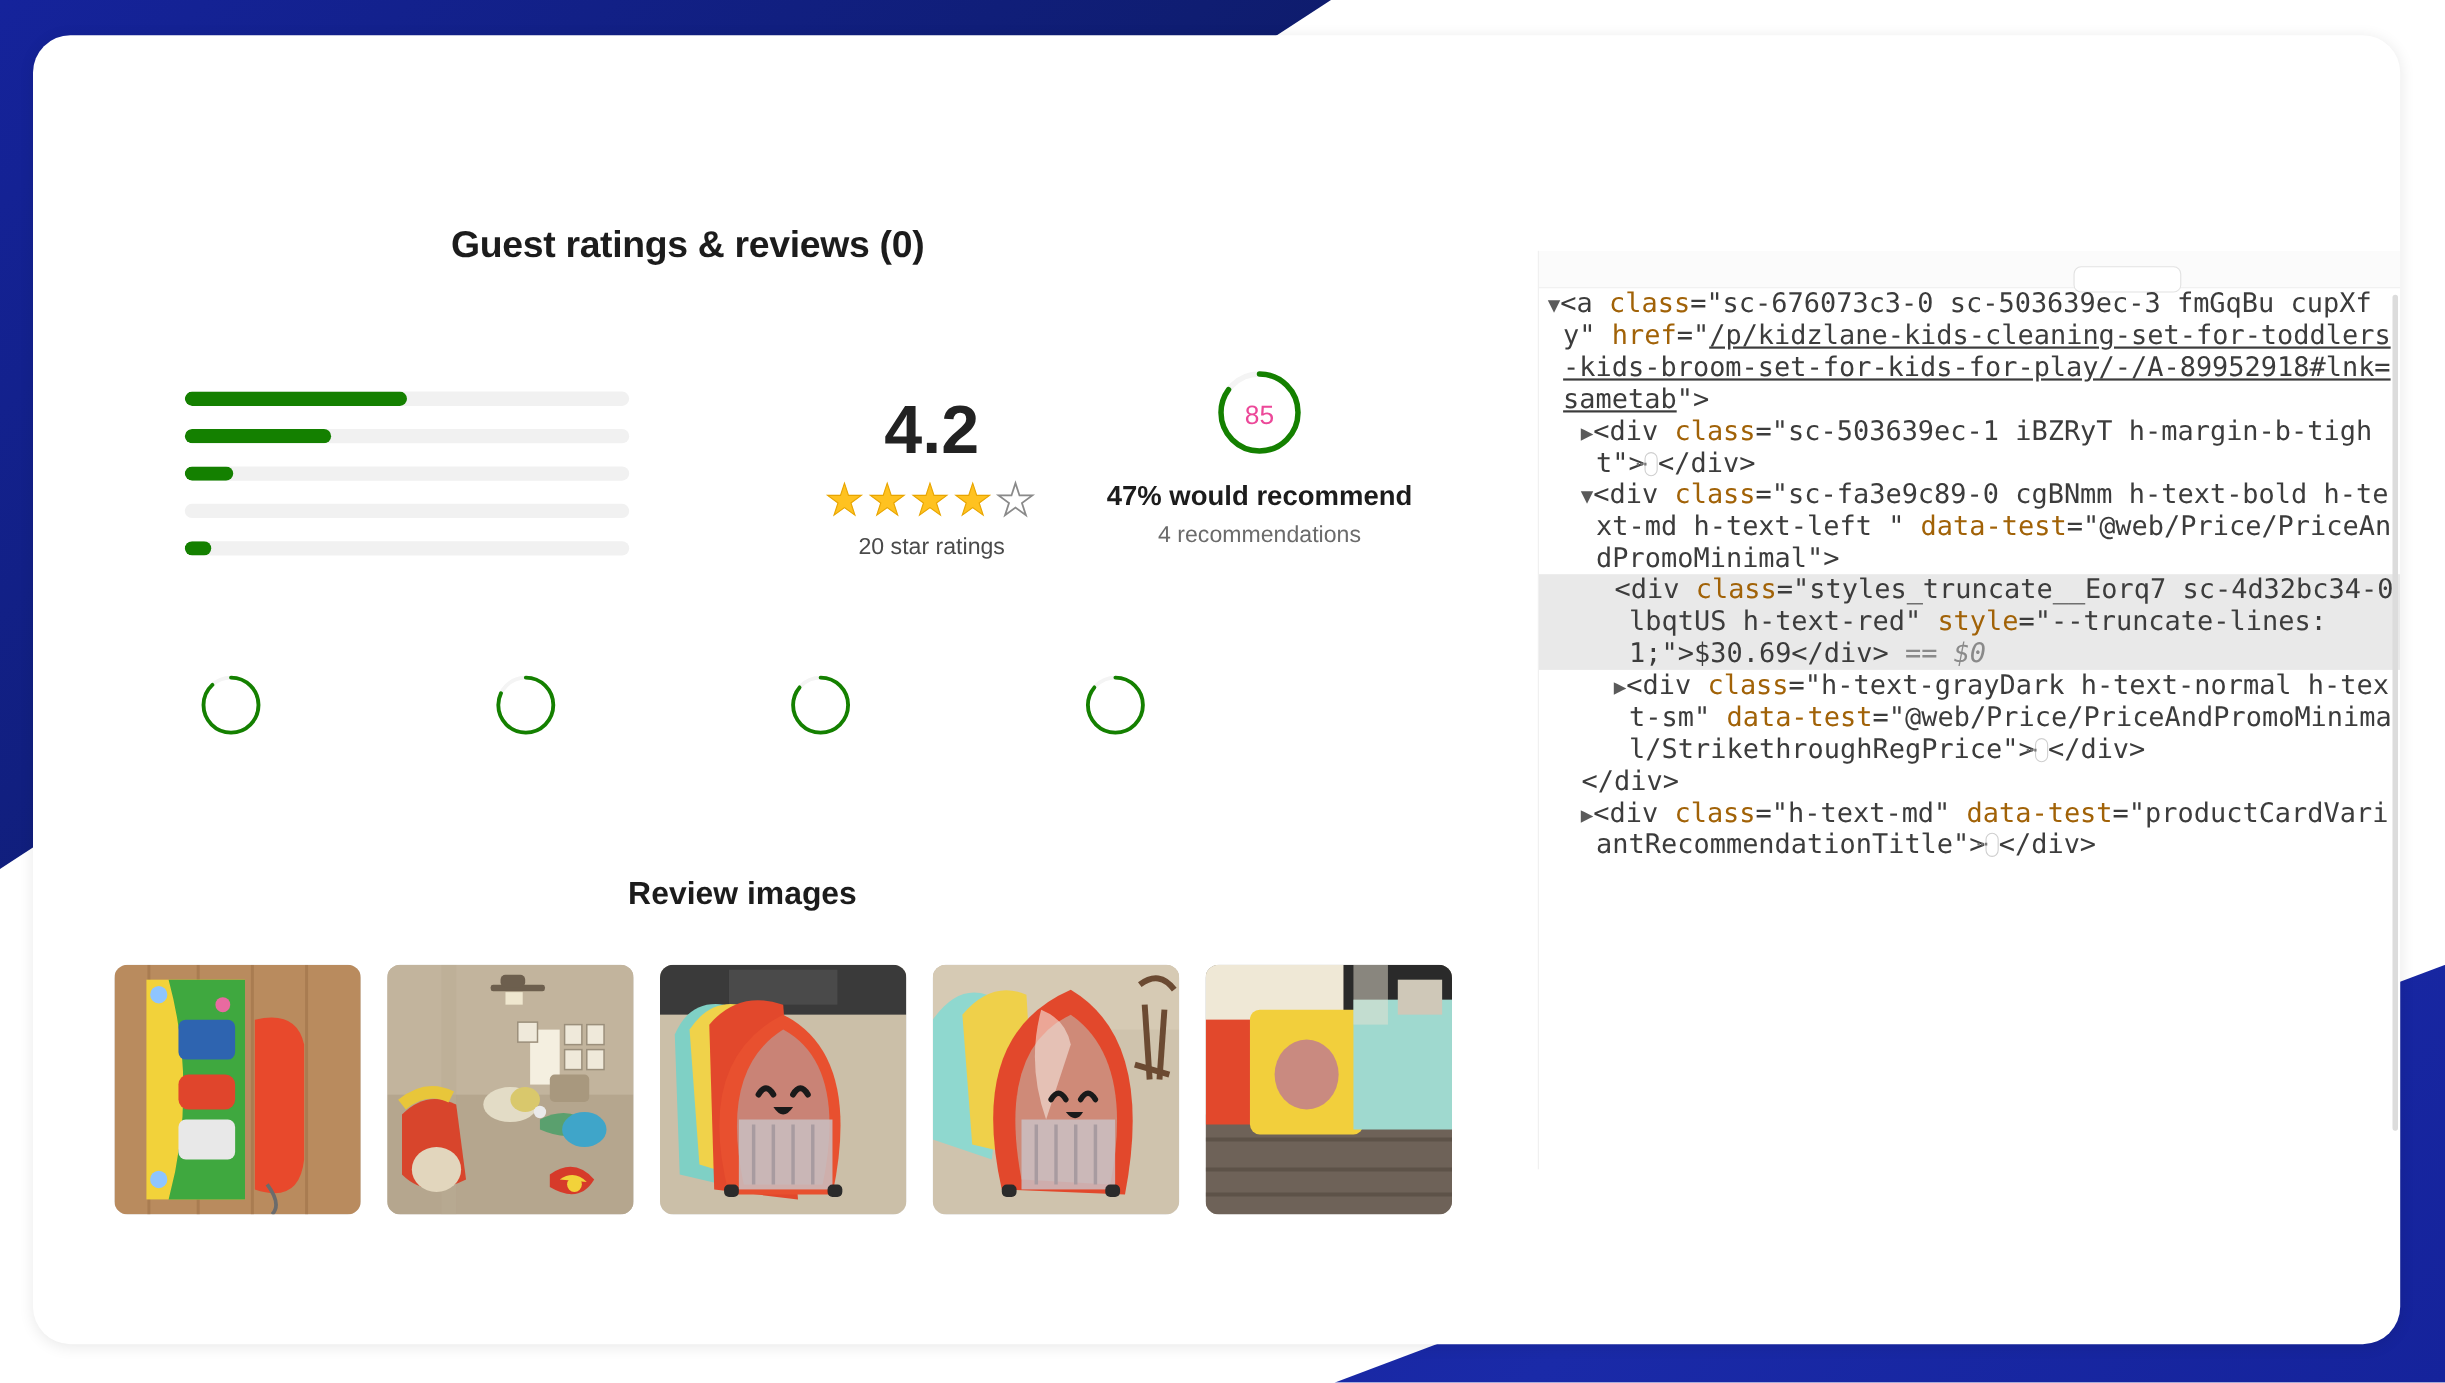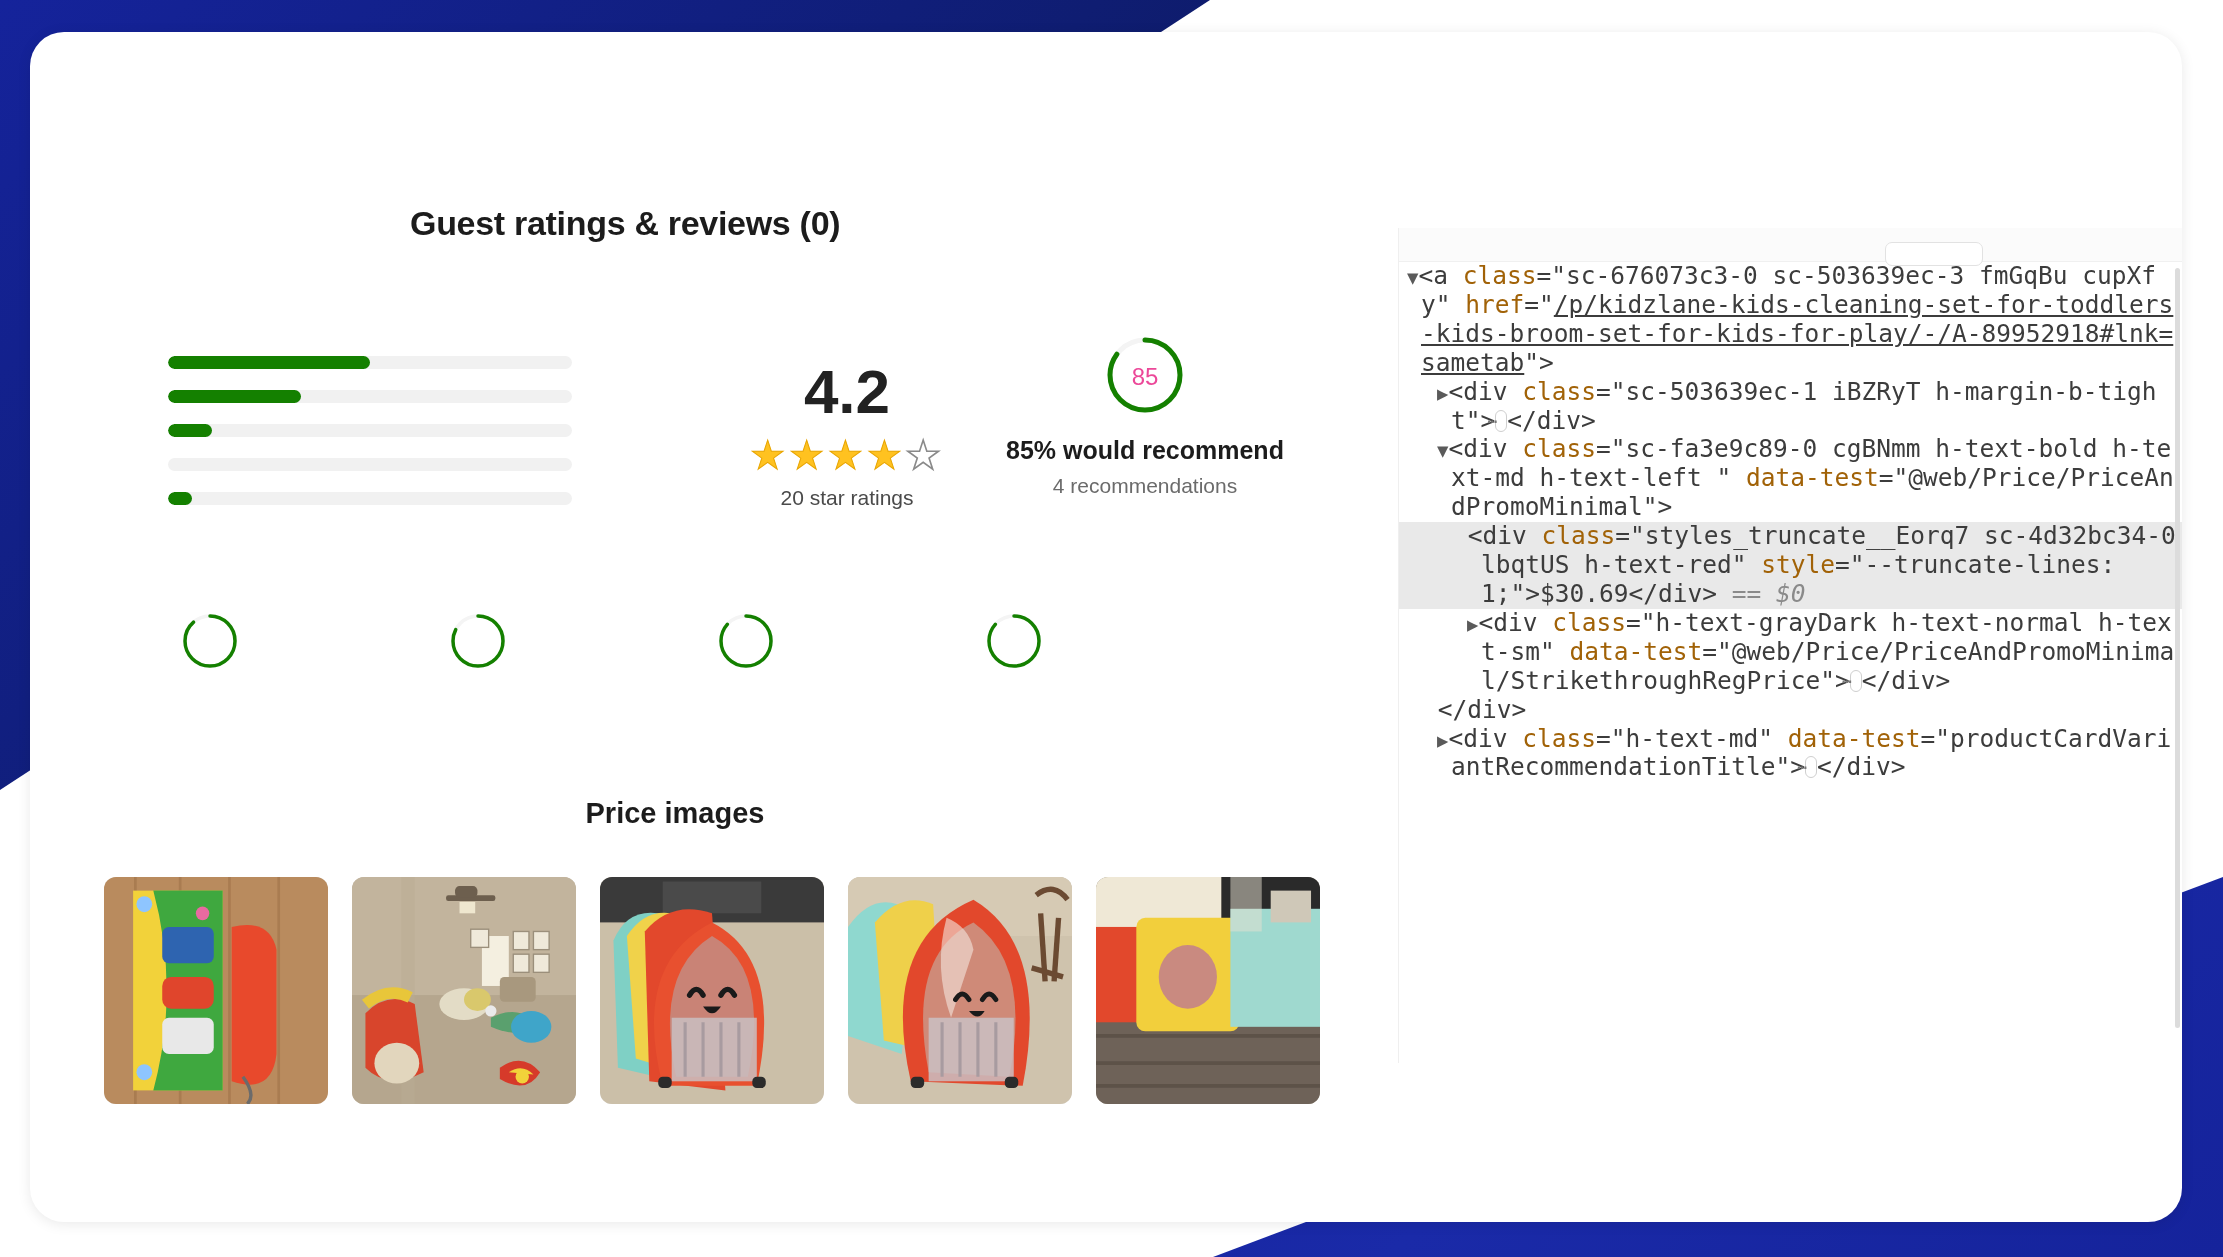"85% would recommend" div { text: 85% -> 47% }
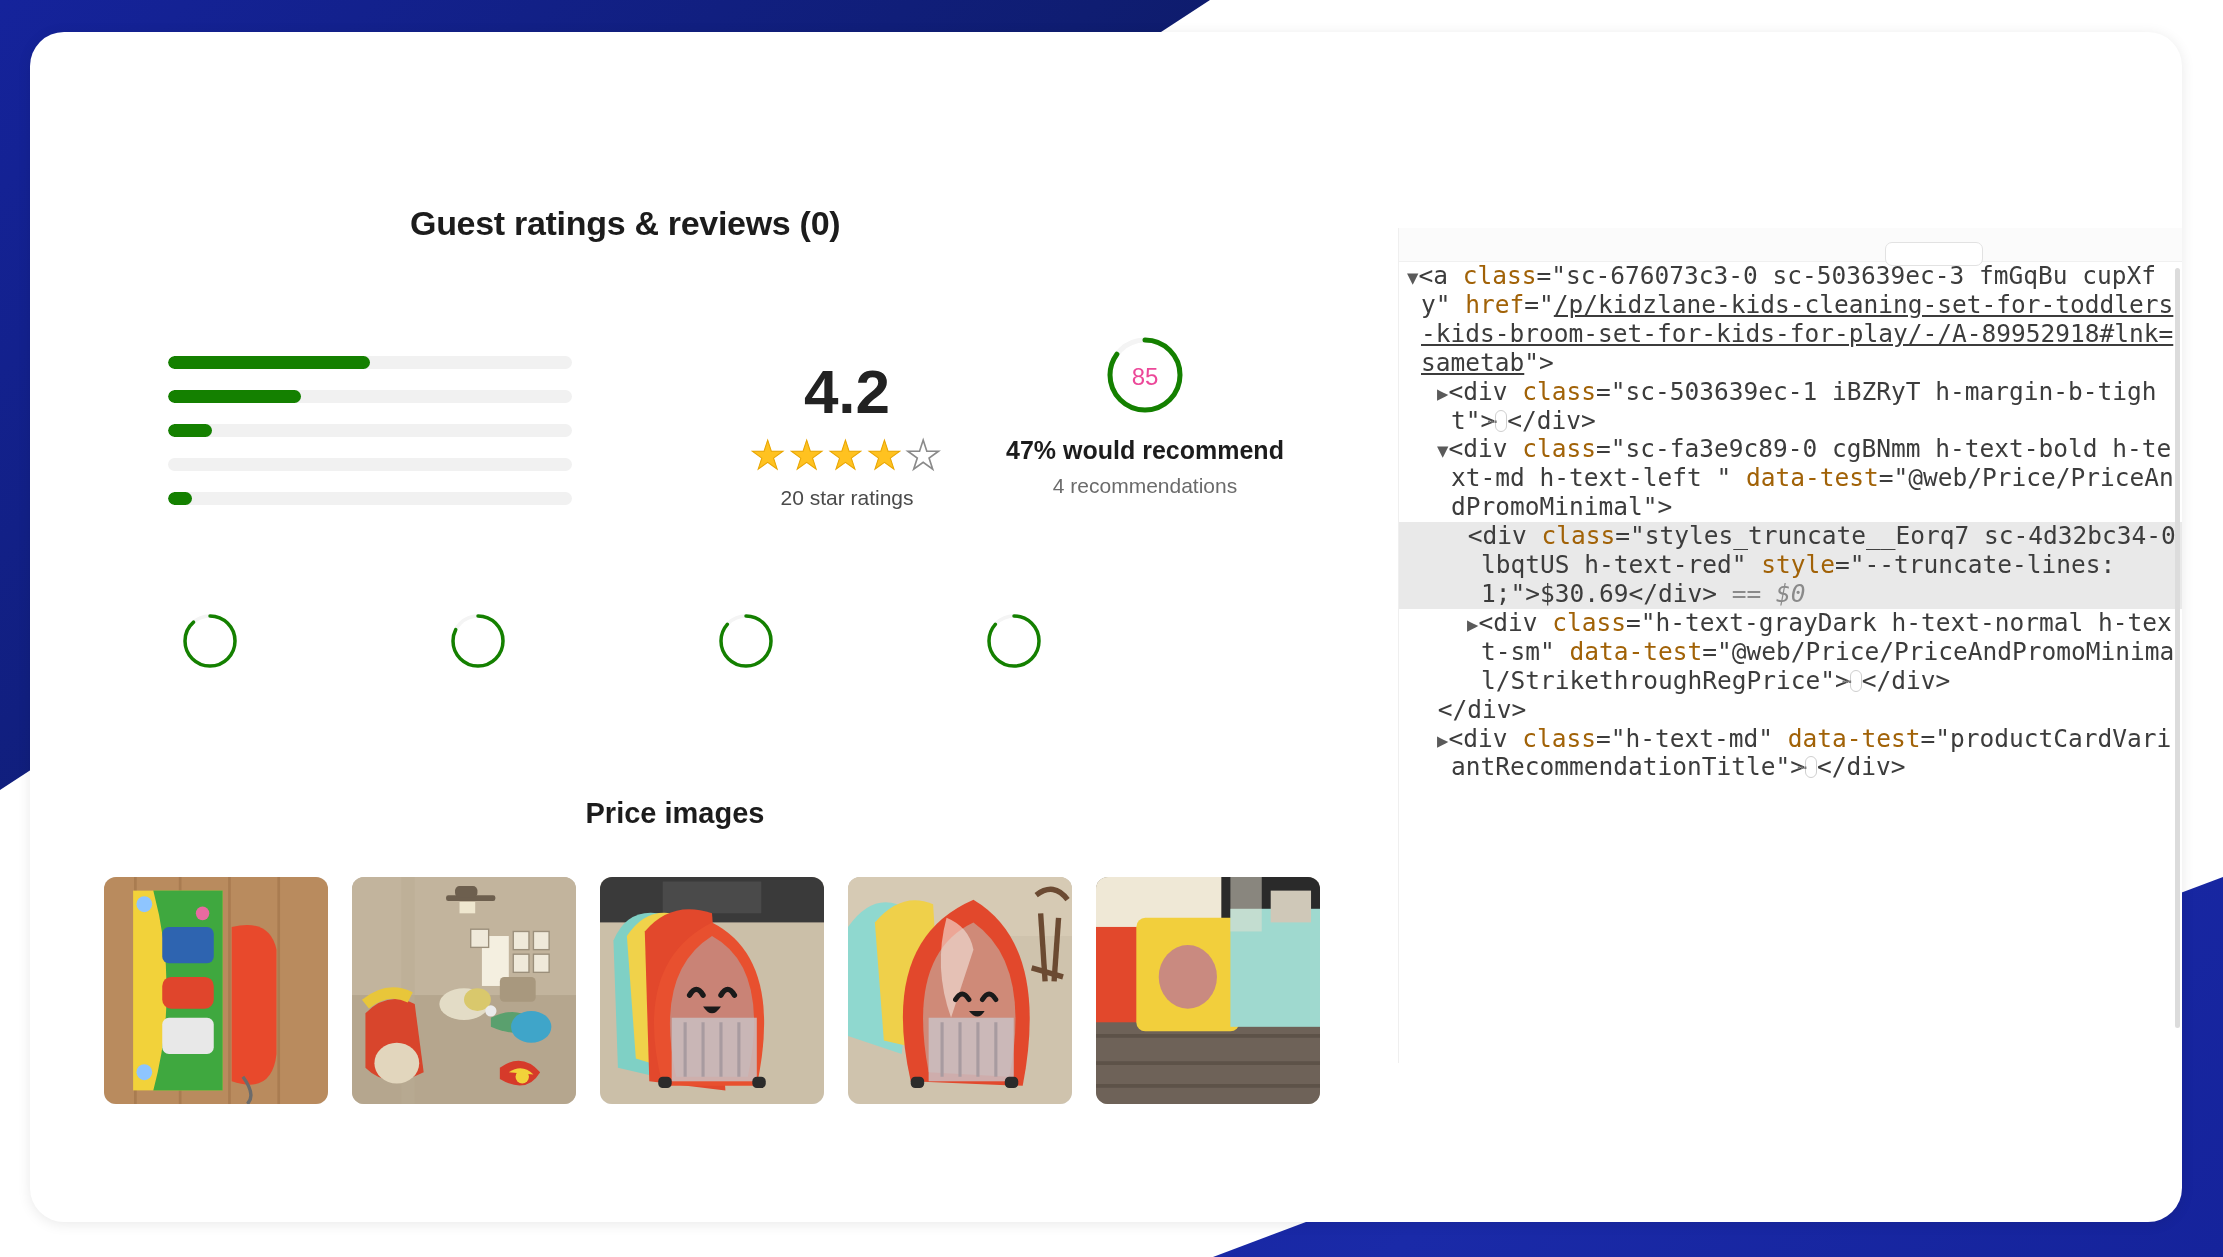"Price images" div { text: Price -> Review }
